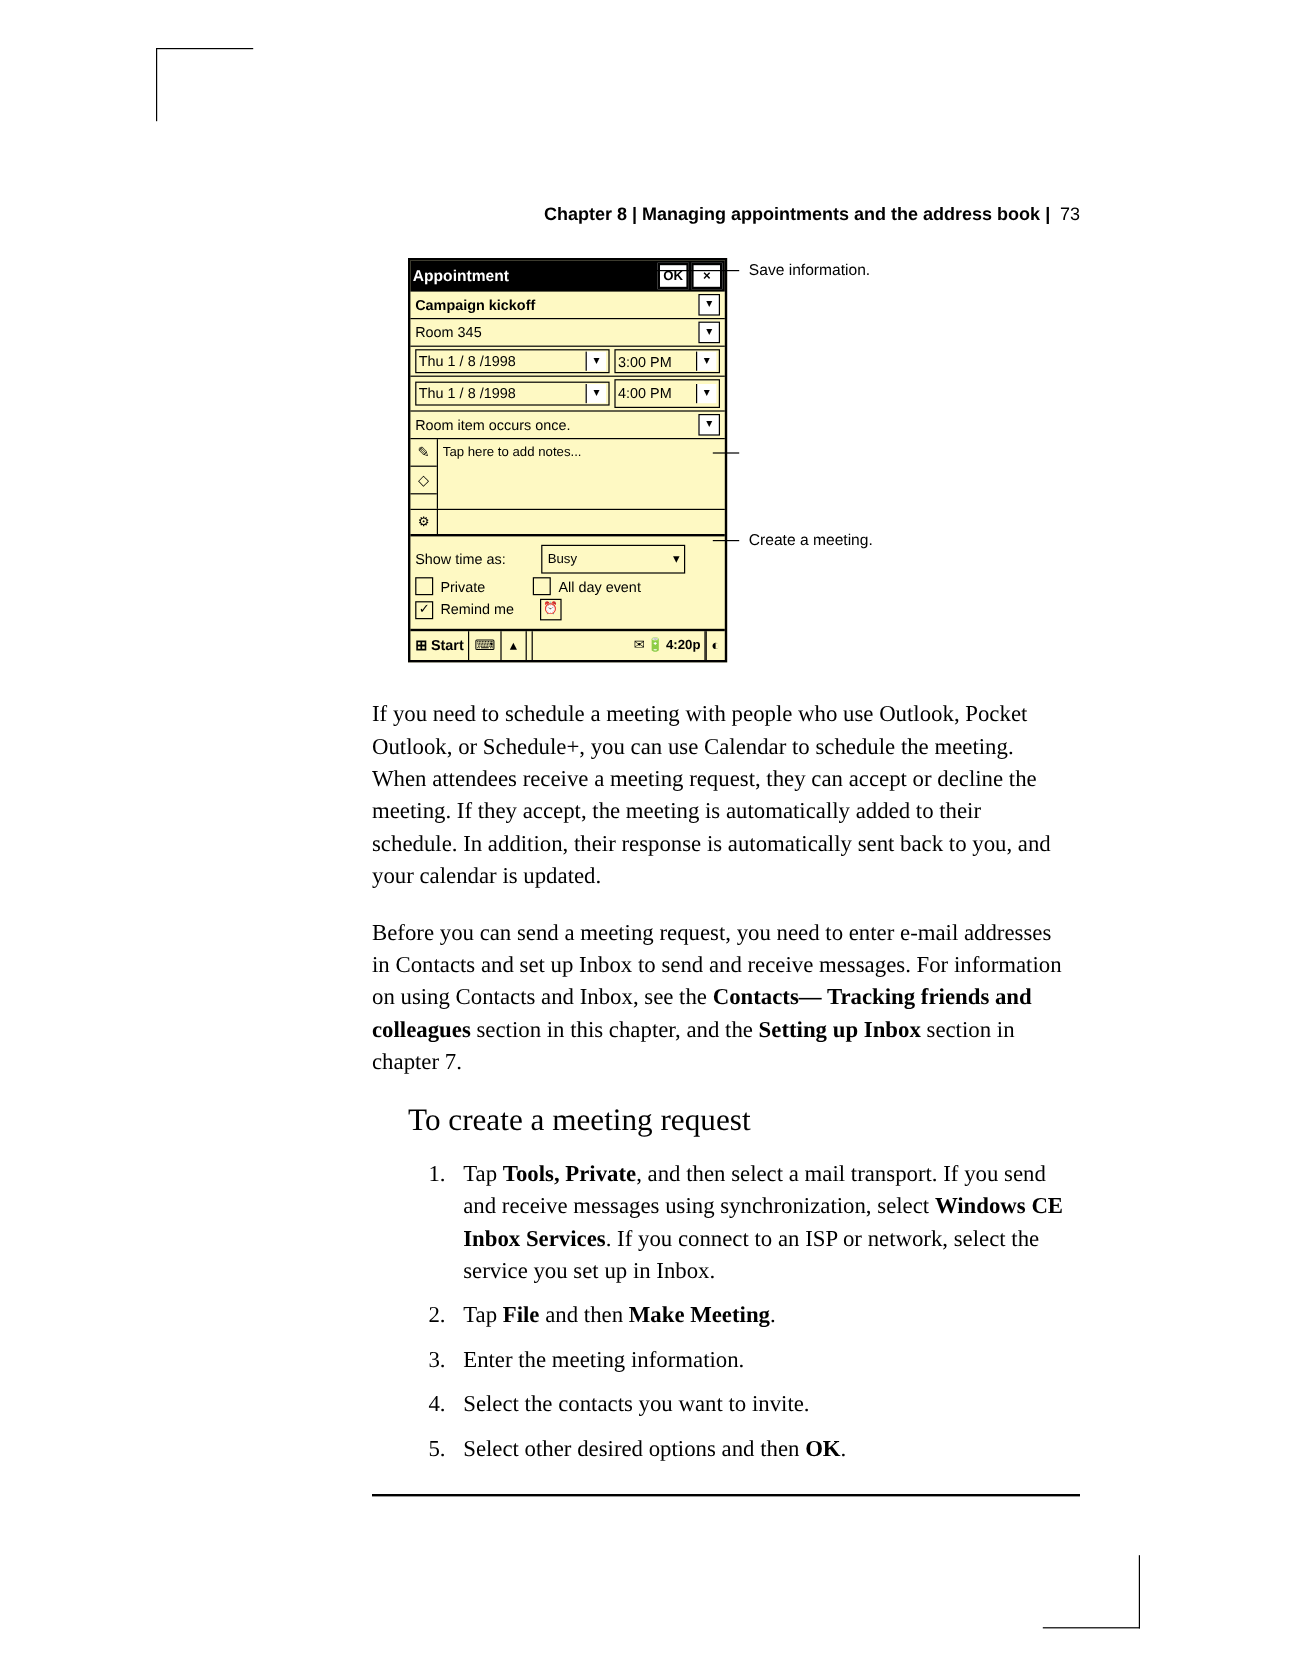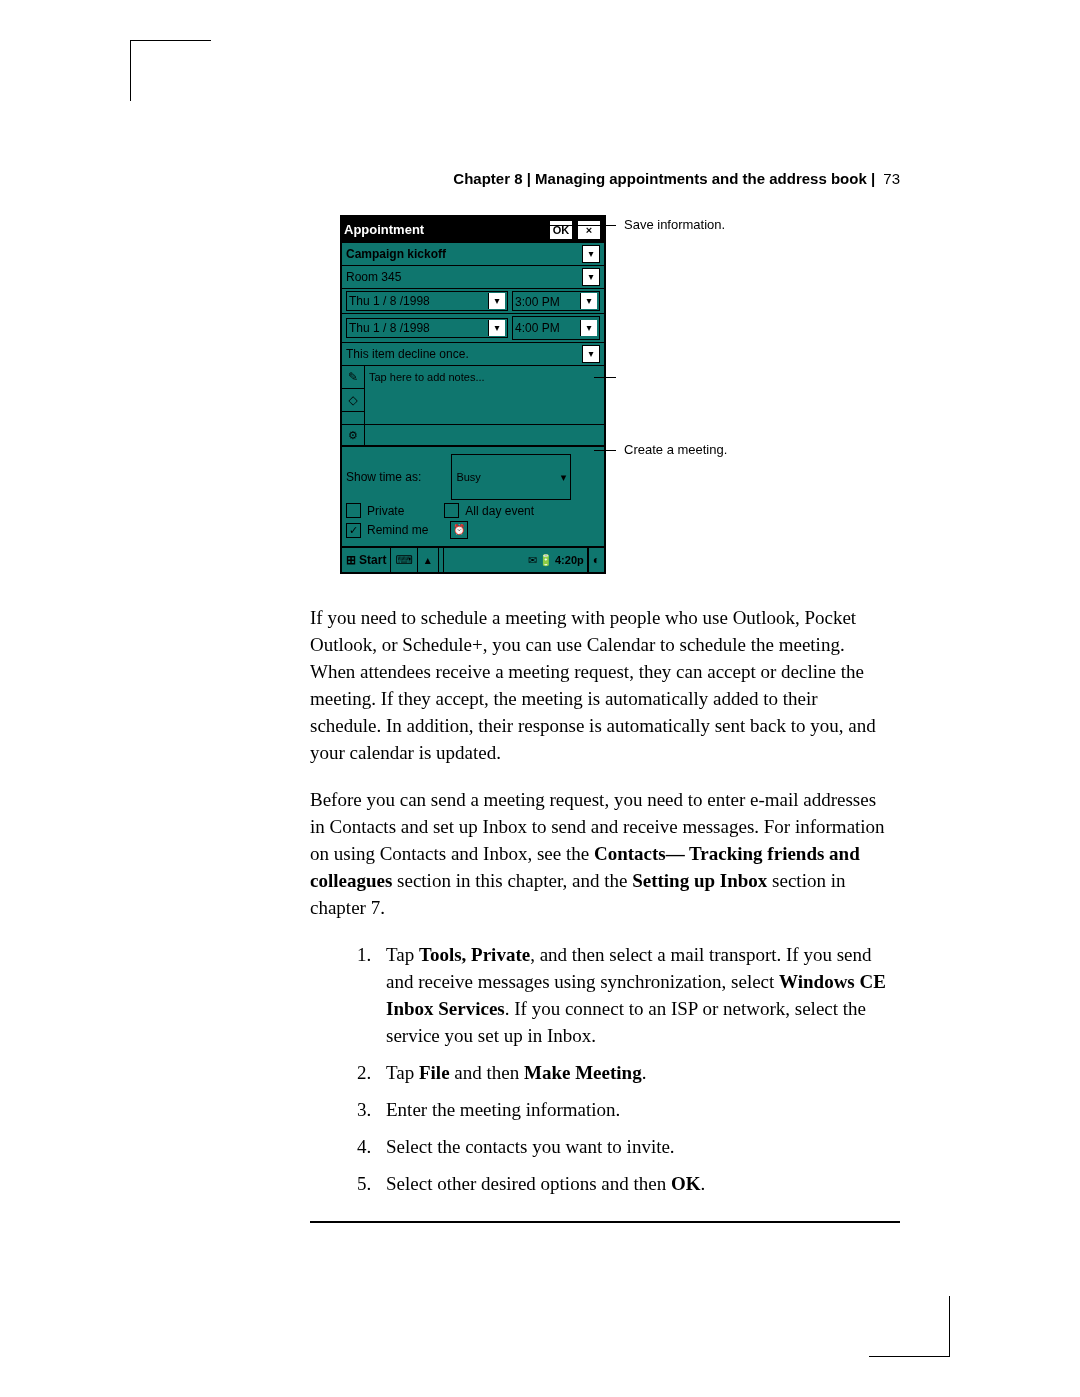"Appointment" .device { background: #0f766e -> #fef9c3 }
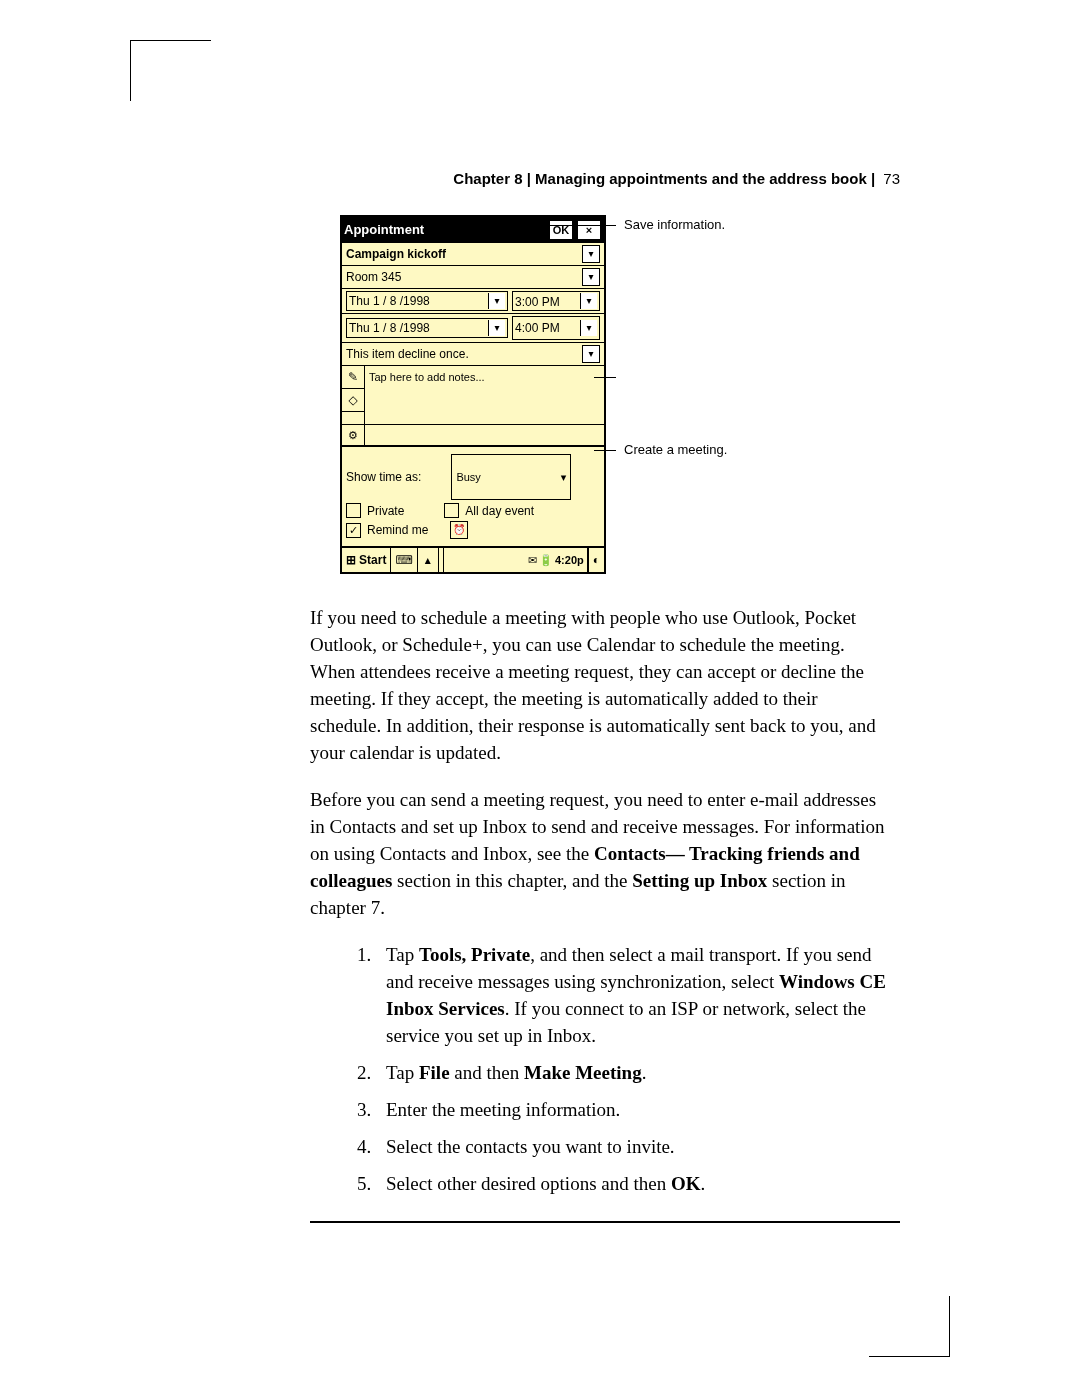"This item decline once." span.inputlike { text: This item decline -> Room item occurs }
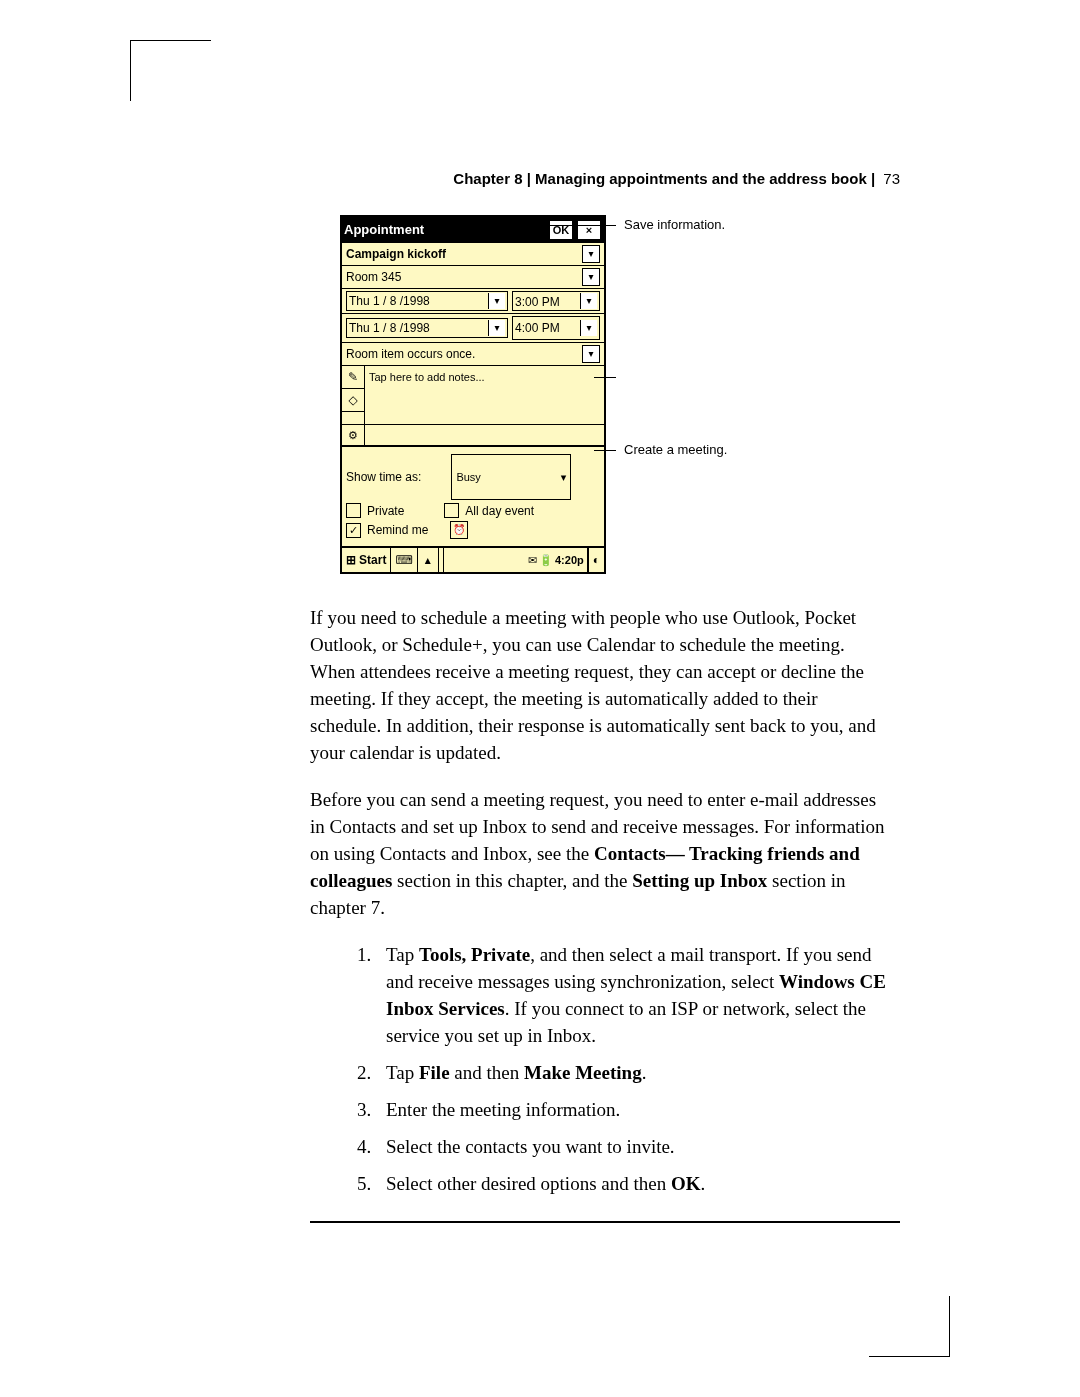"Busy" .sel { padding: 15px 4px -> 4px 4px }
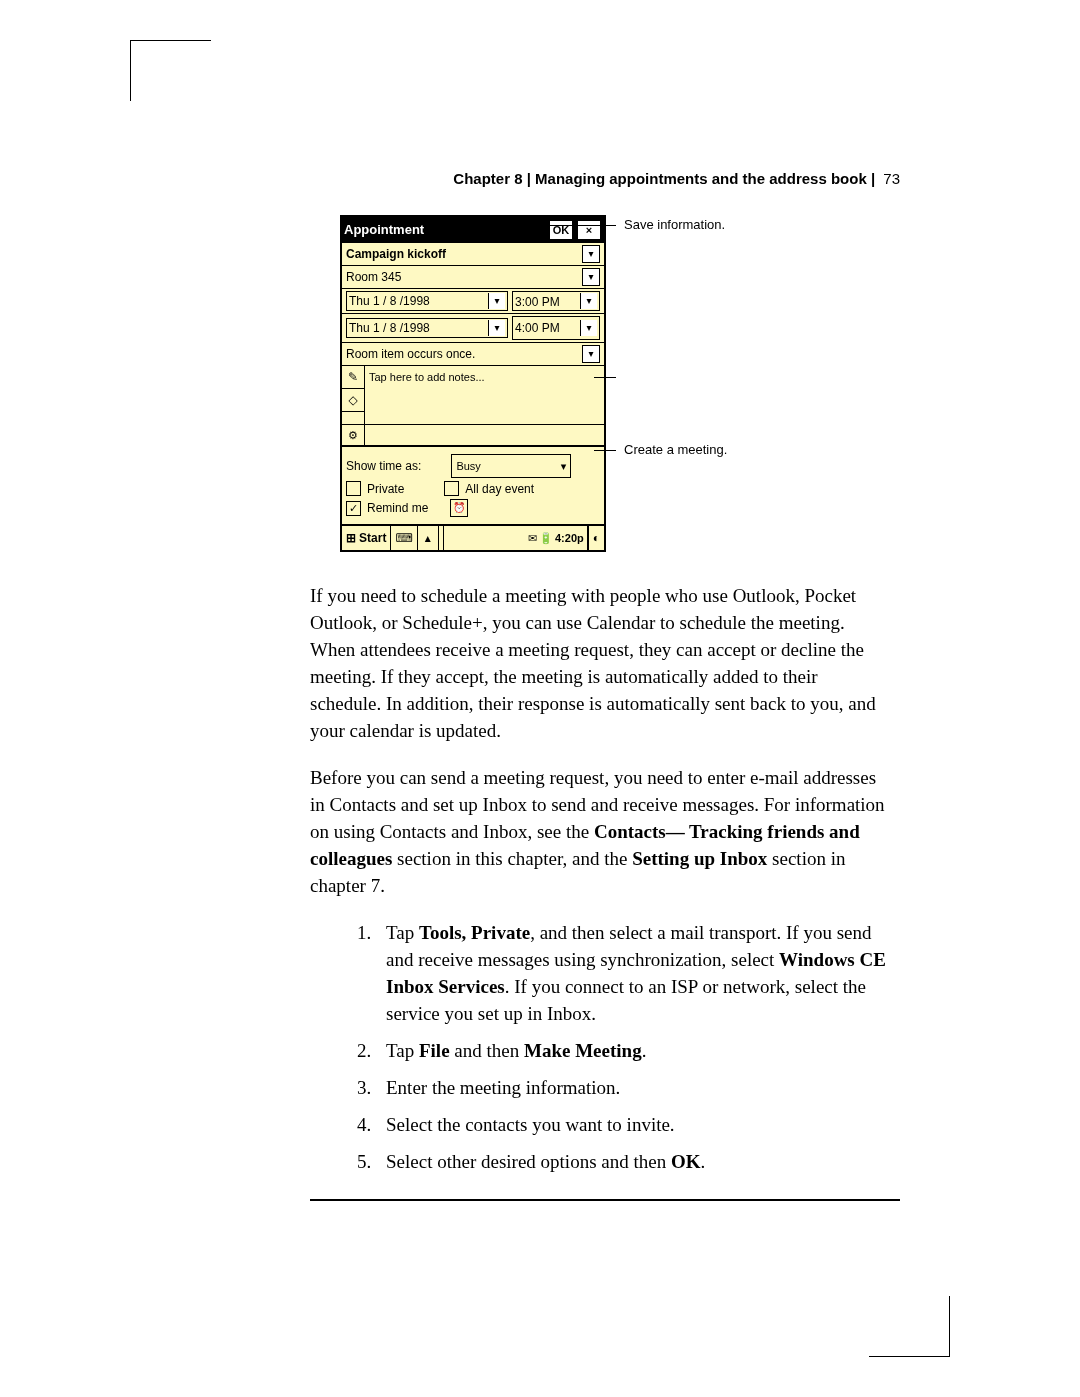"To create a meeting request" h3.sub { html: none -> <h3>To create a meeting request</h3> }
